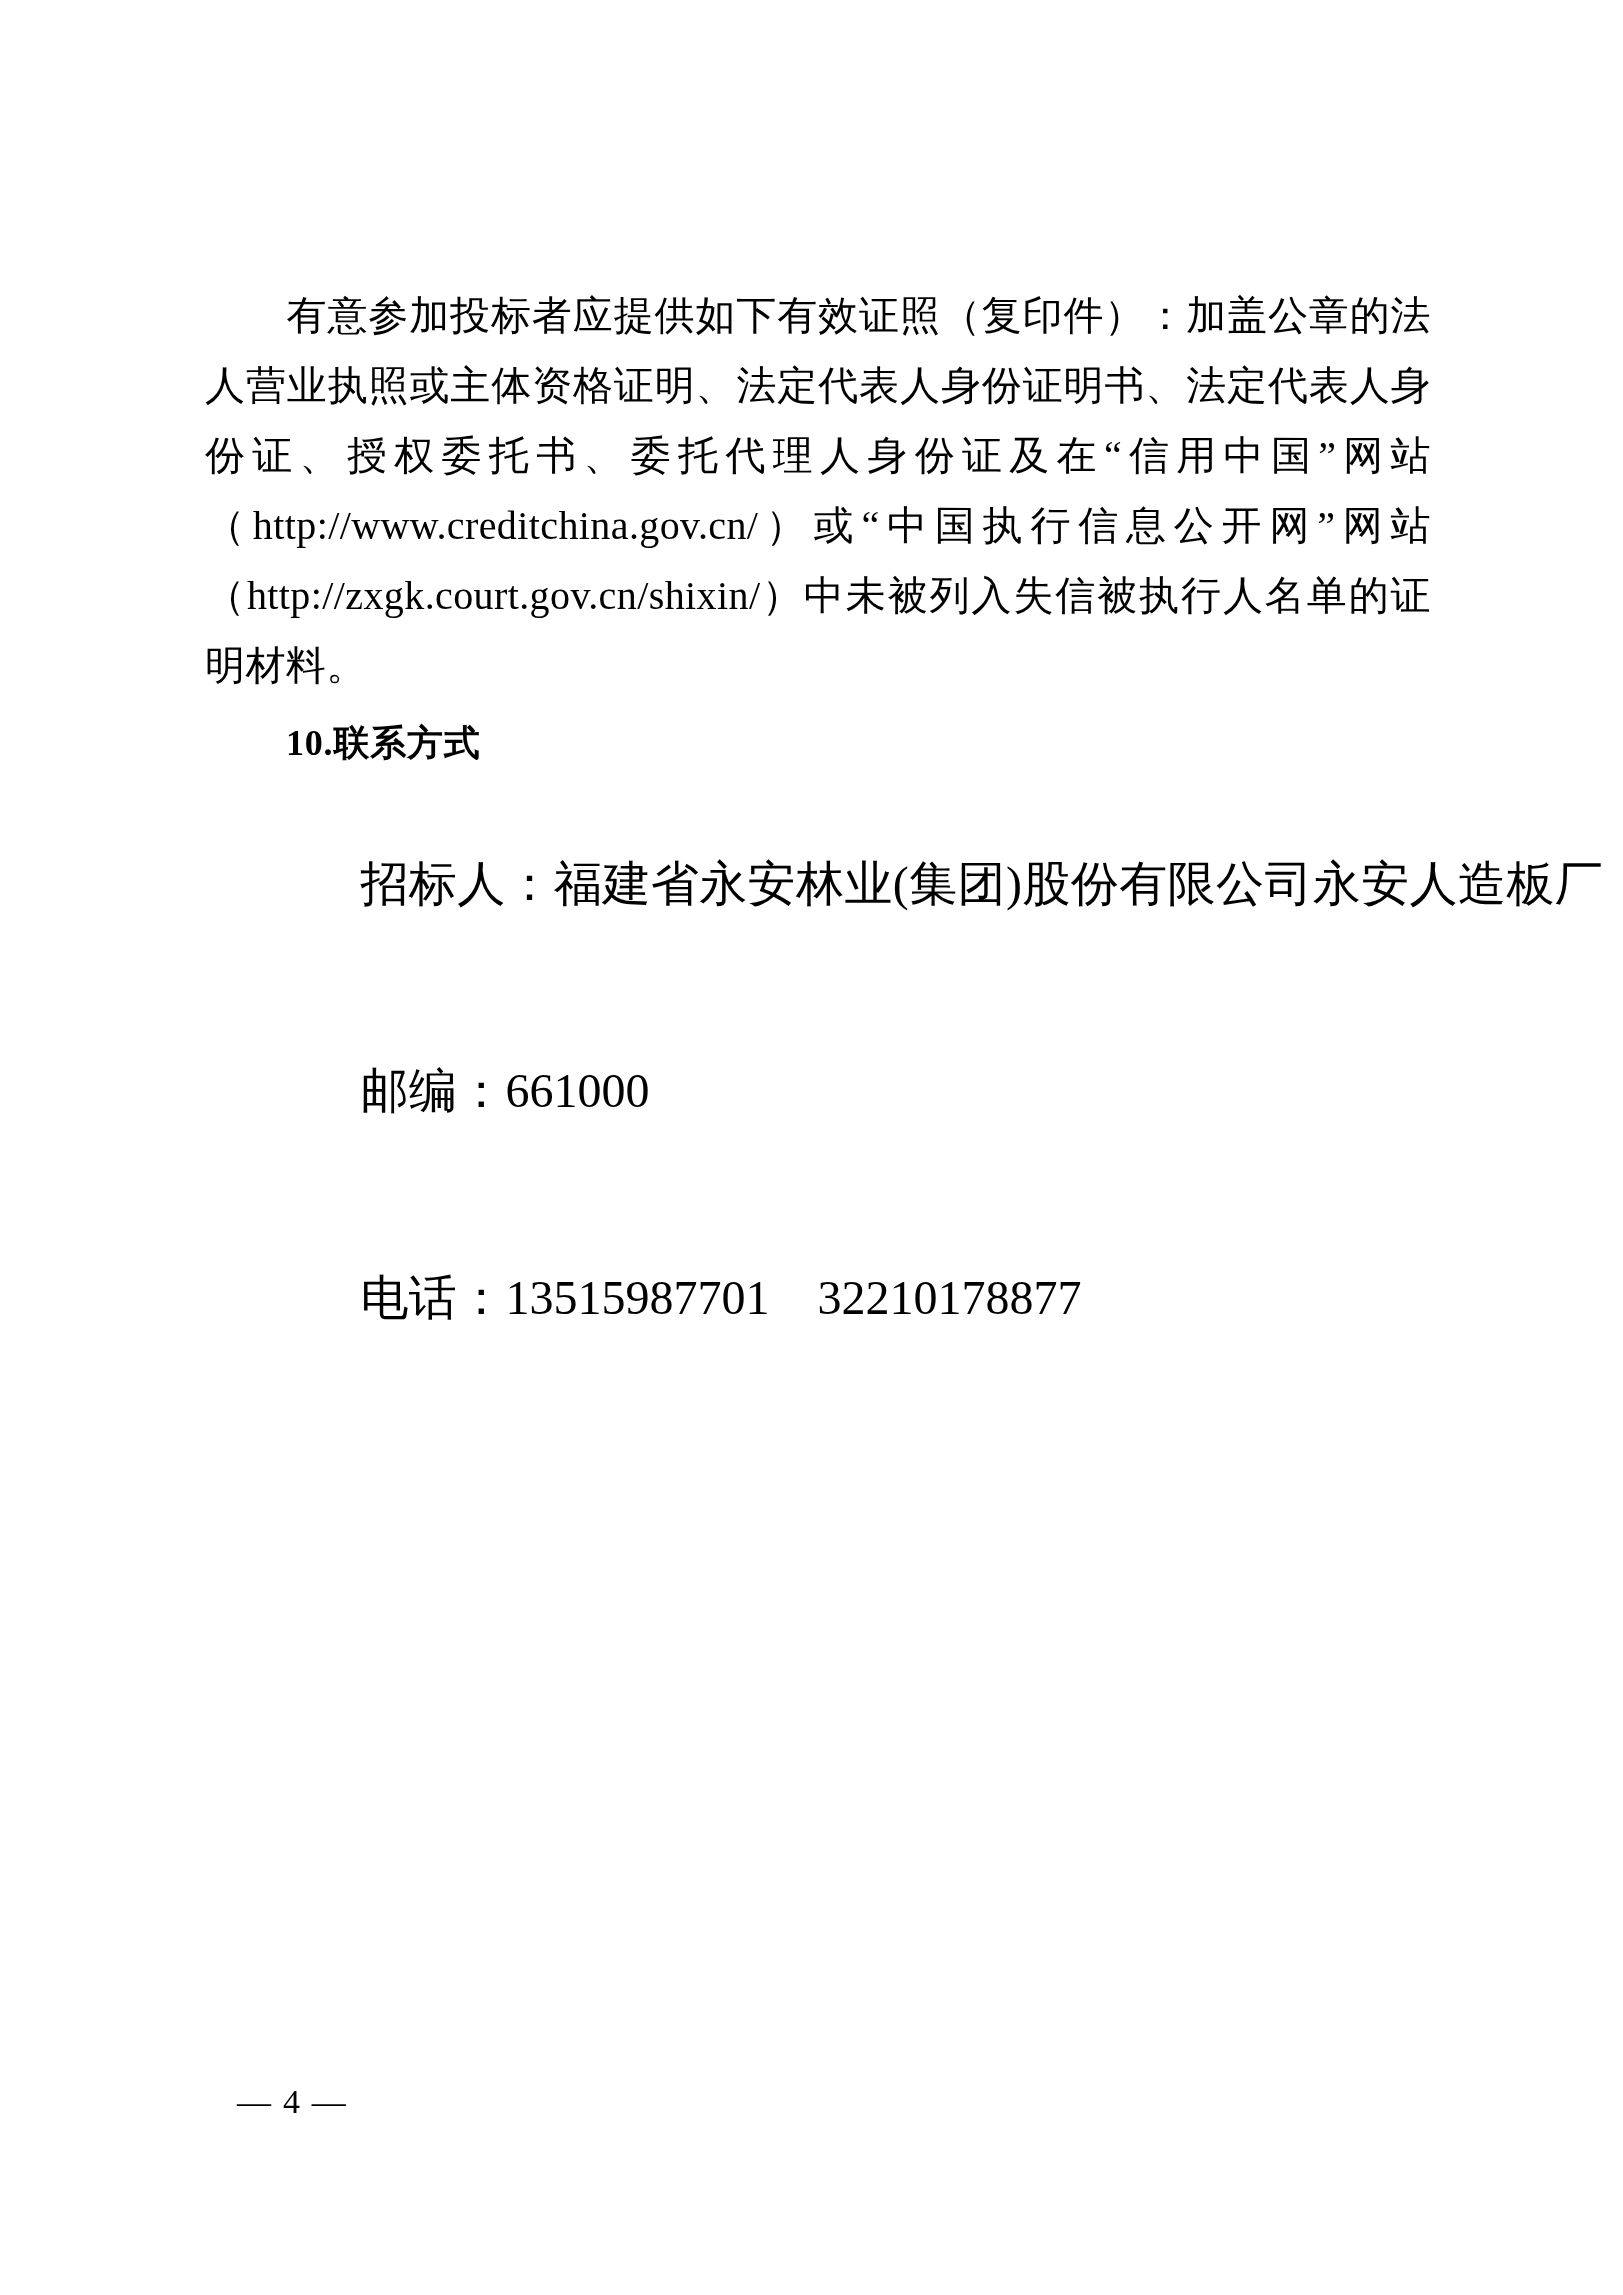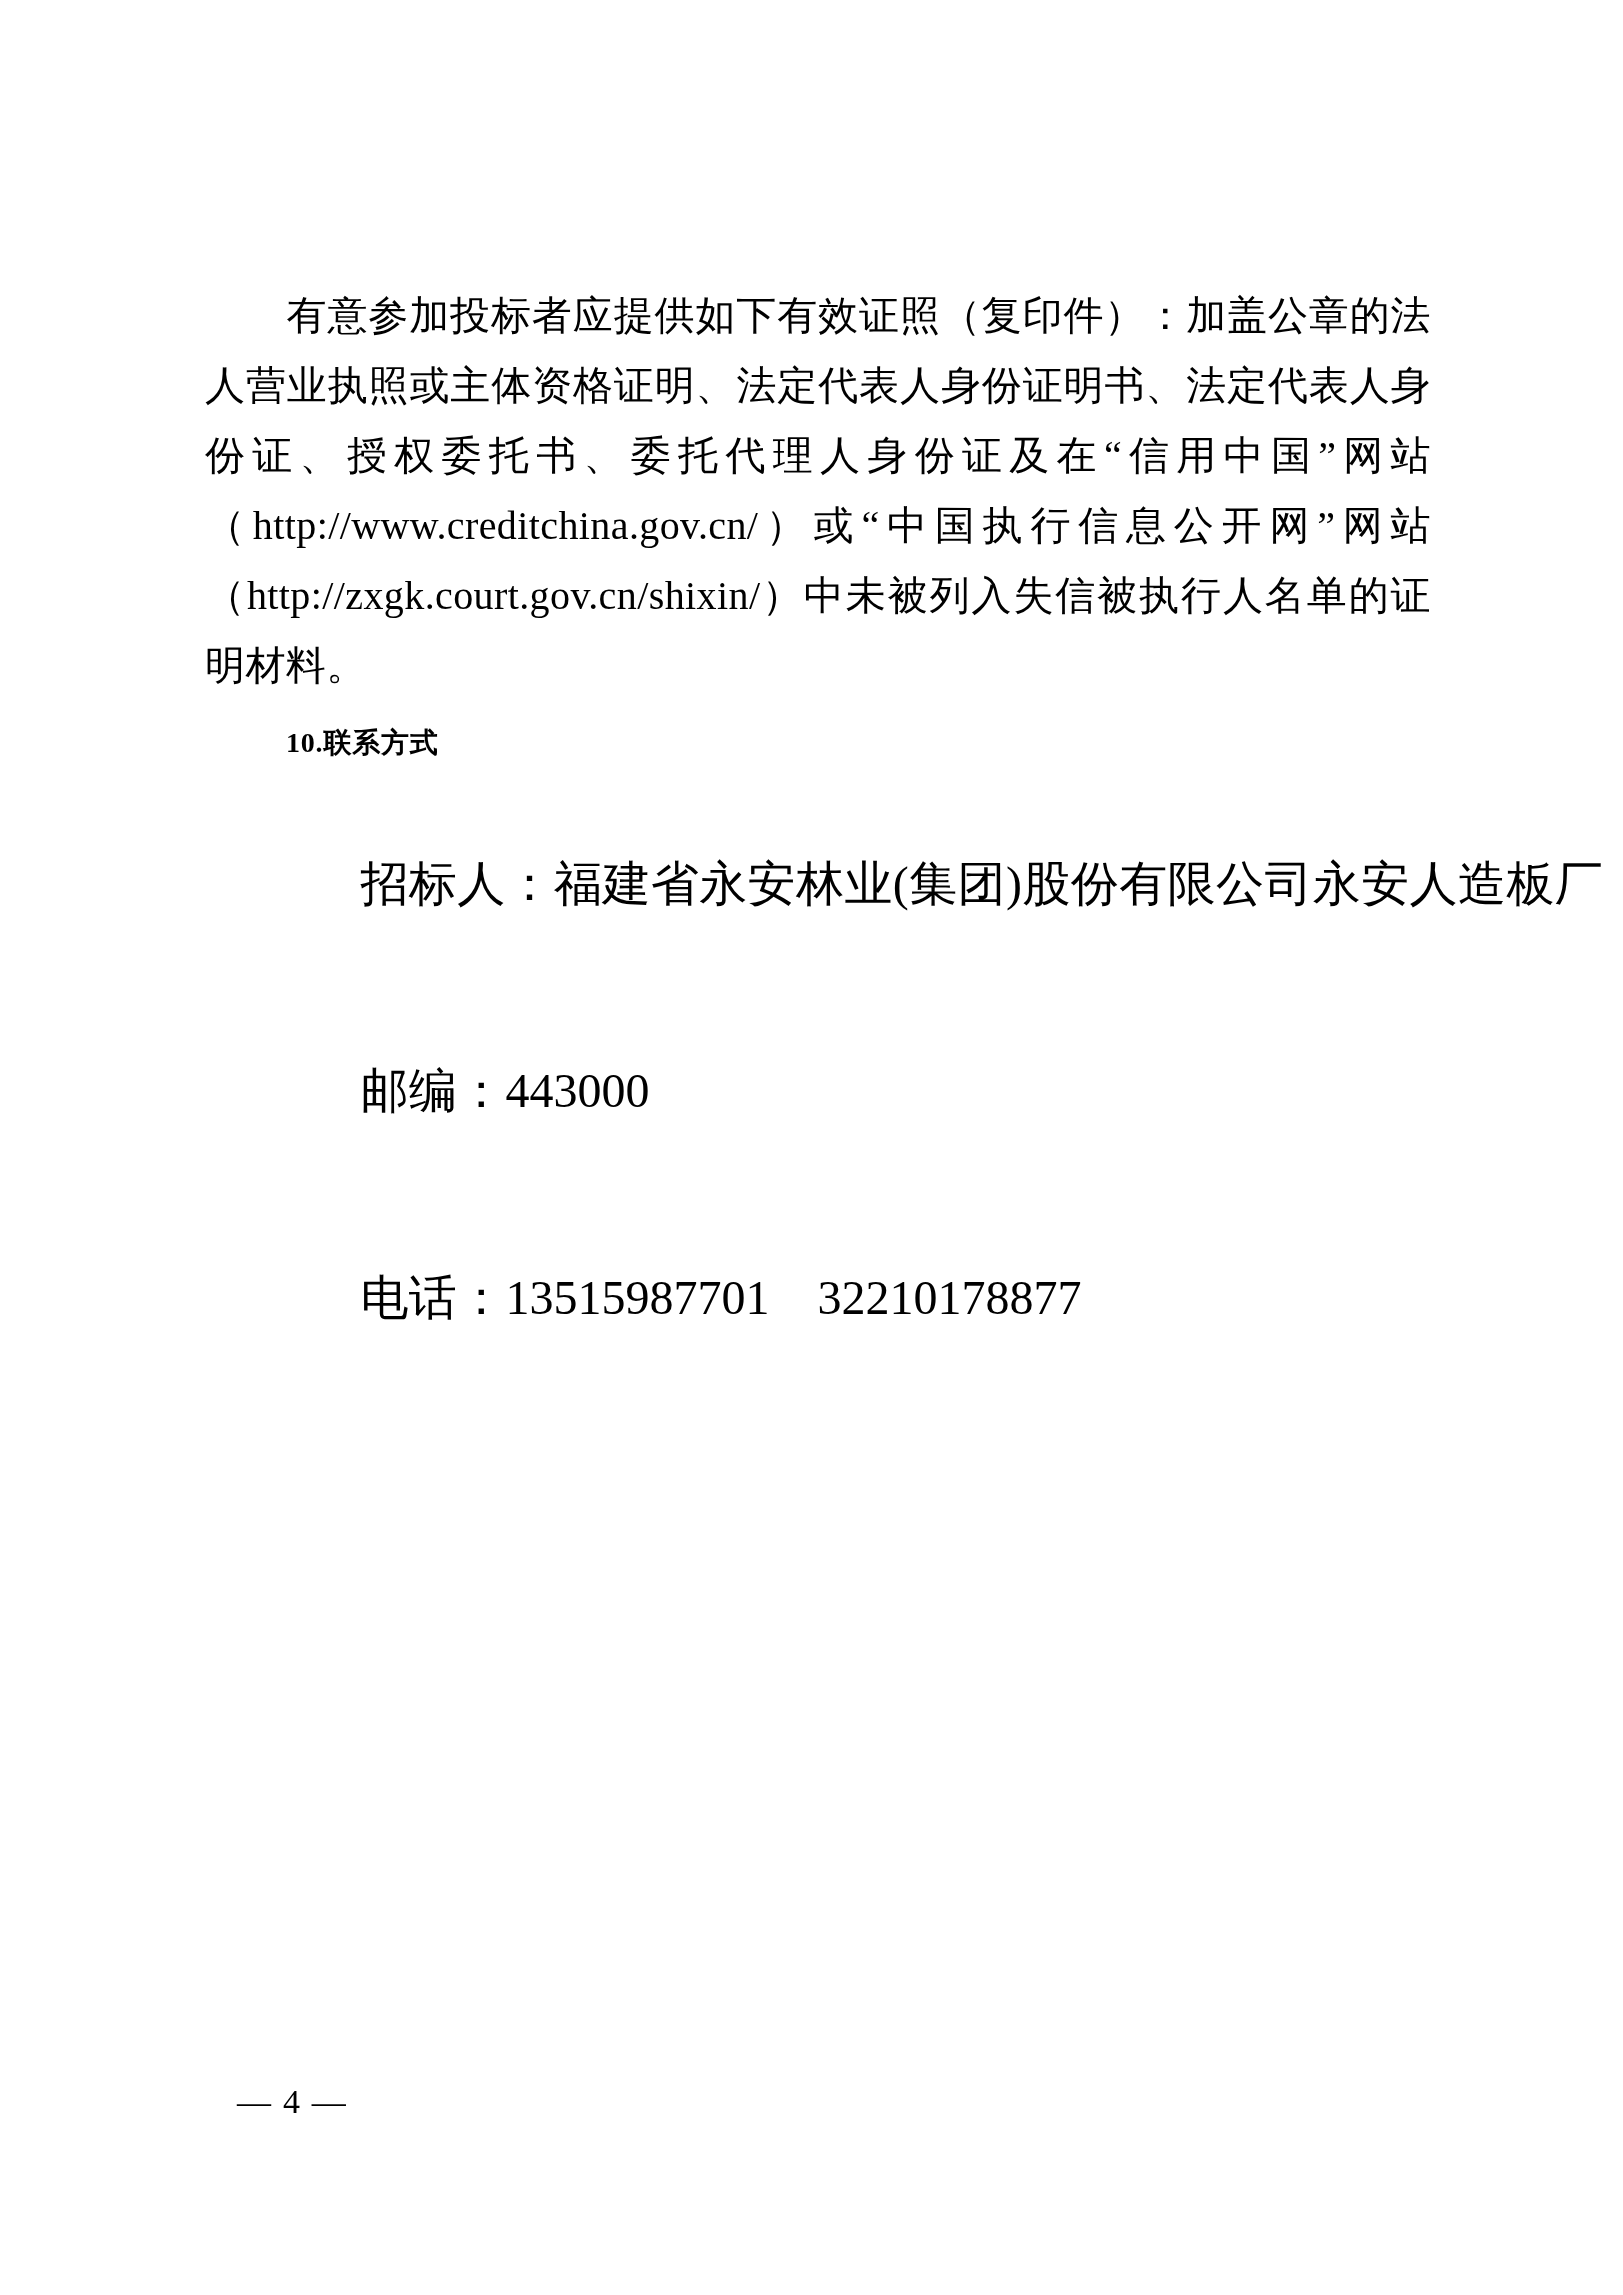"10.联系方式" .section-title { font-size: 28px -> 36px }
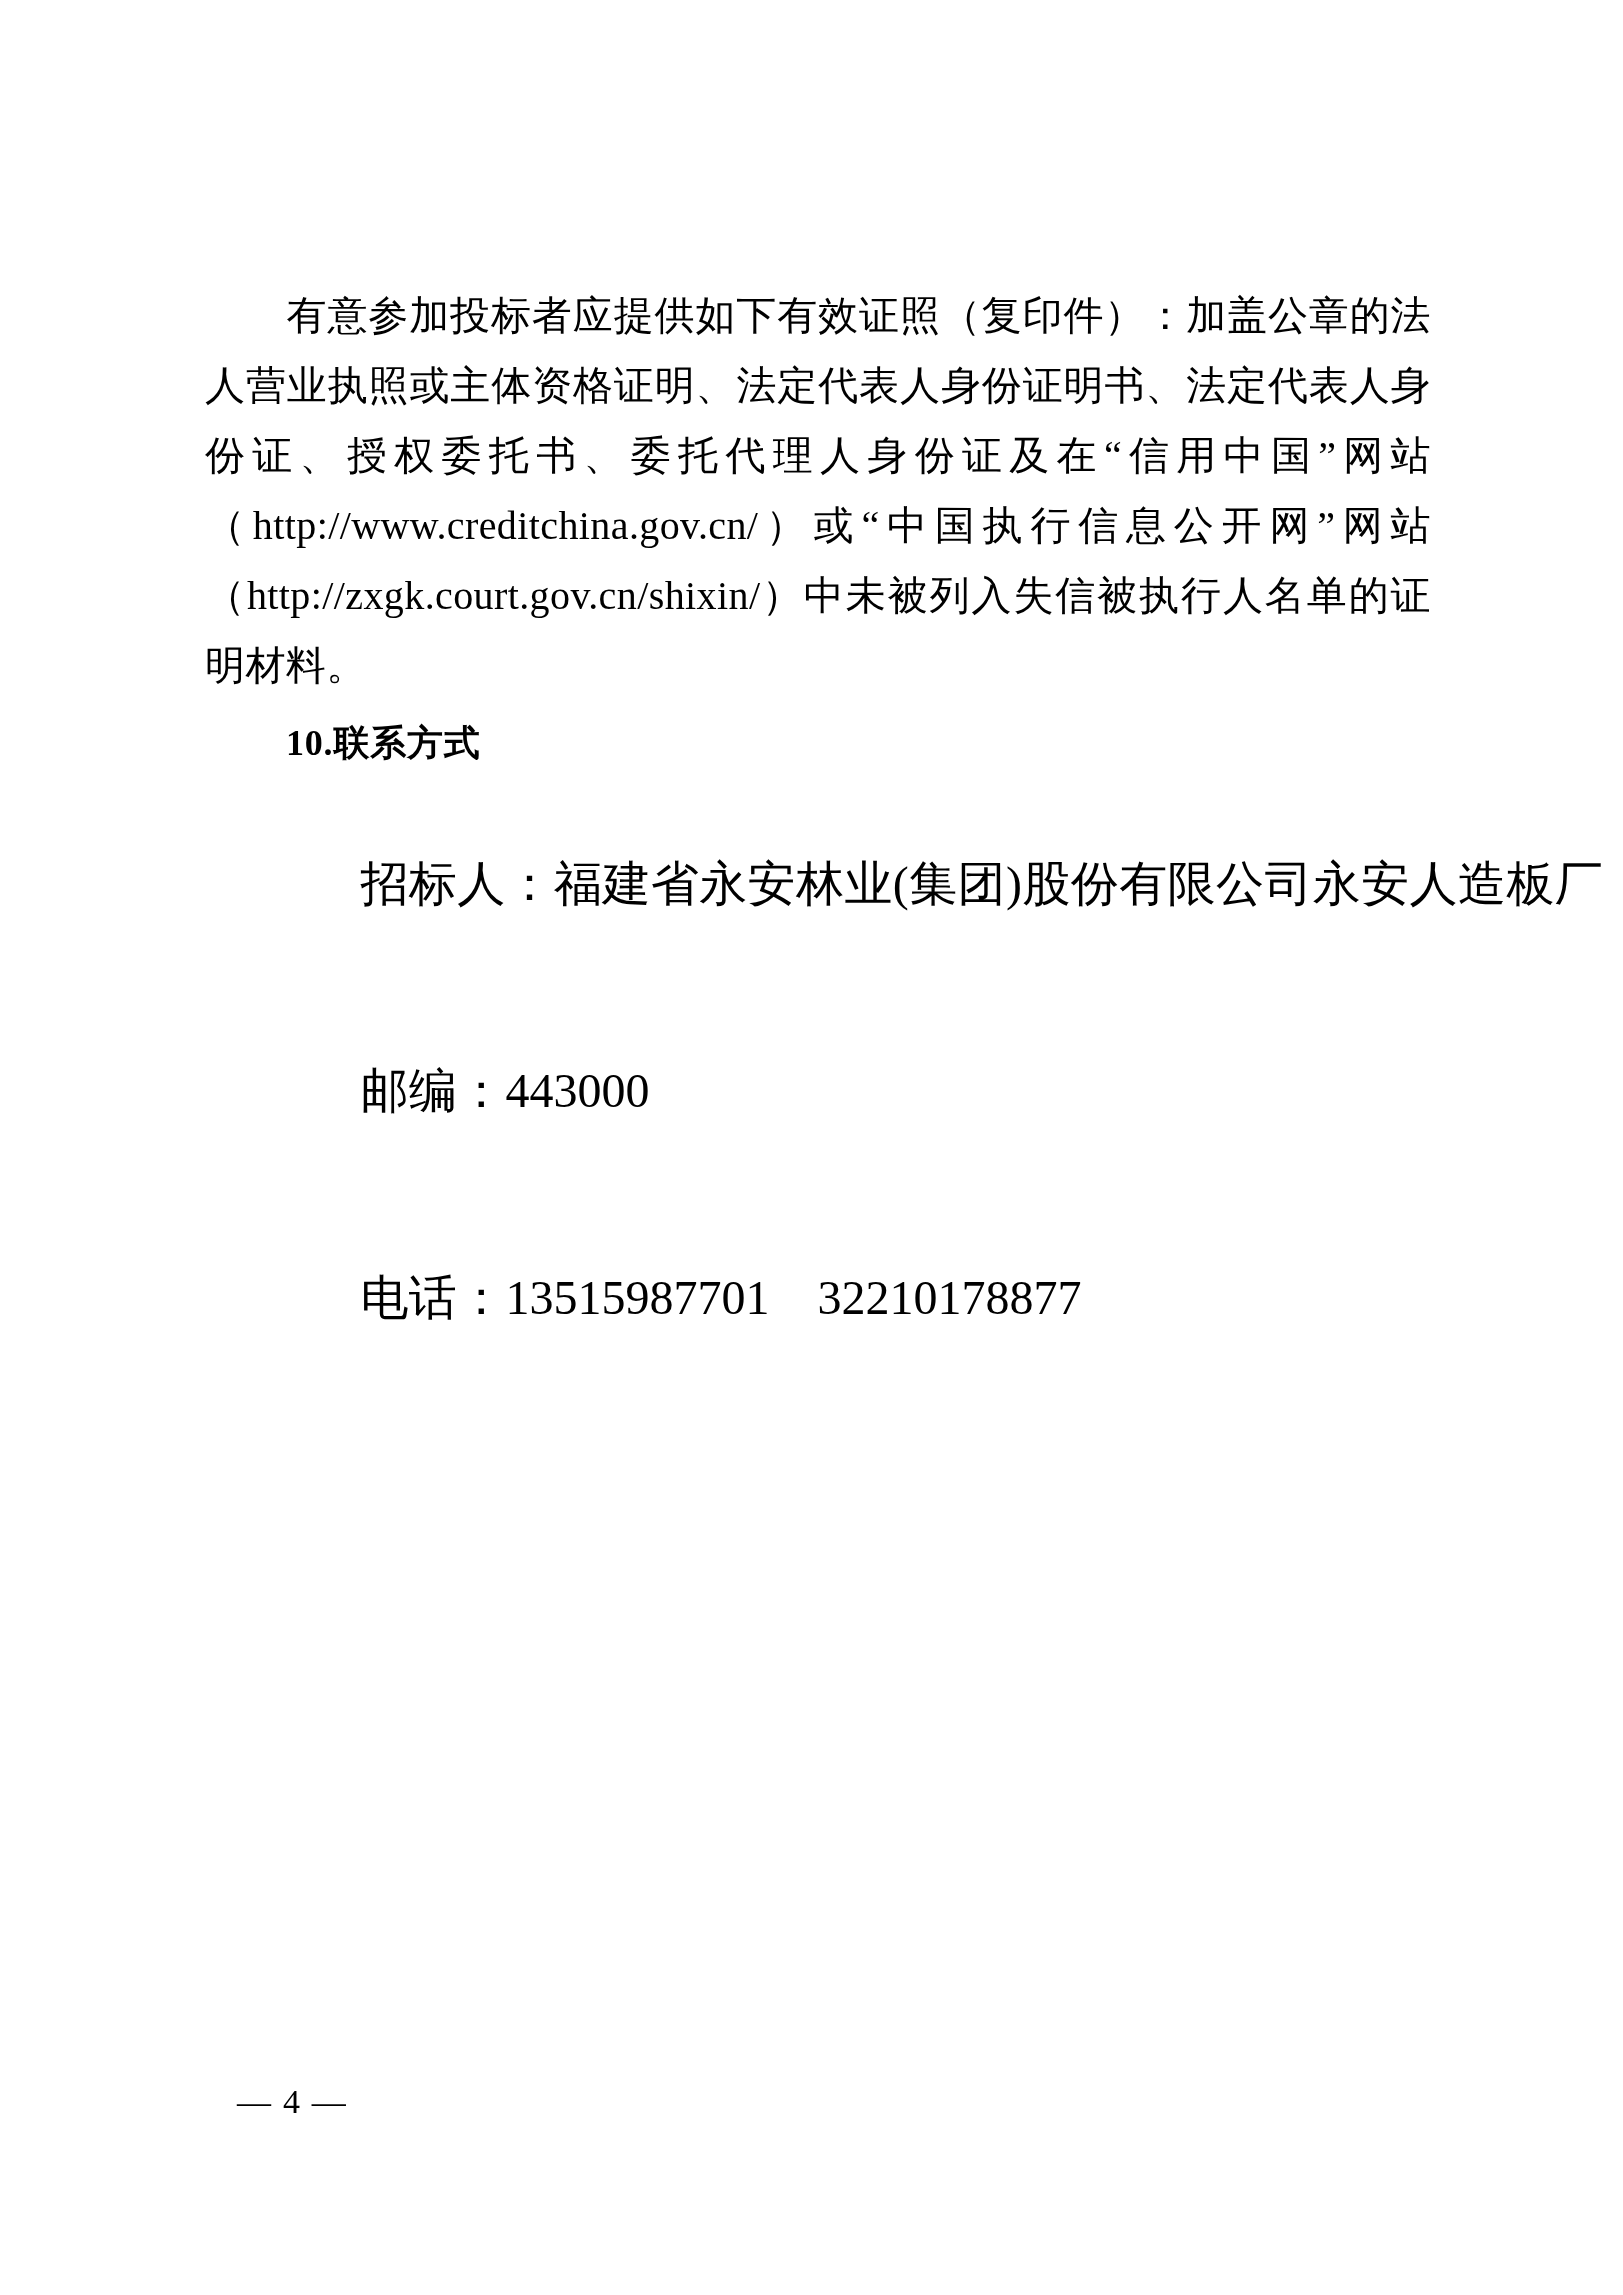"443000" span.latin { text: 443000 -> 661000 }
